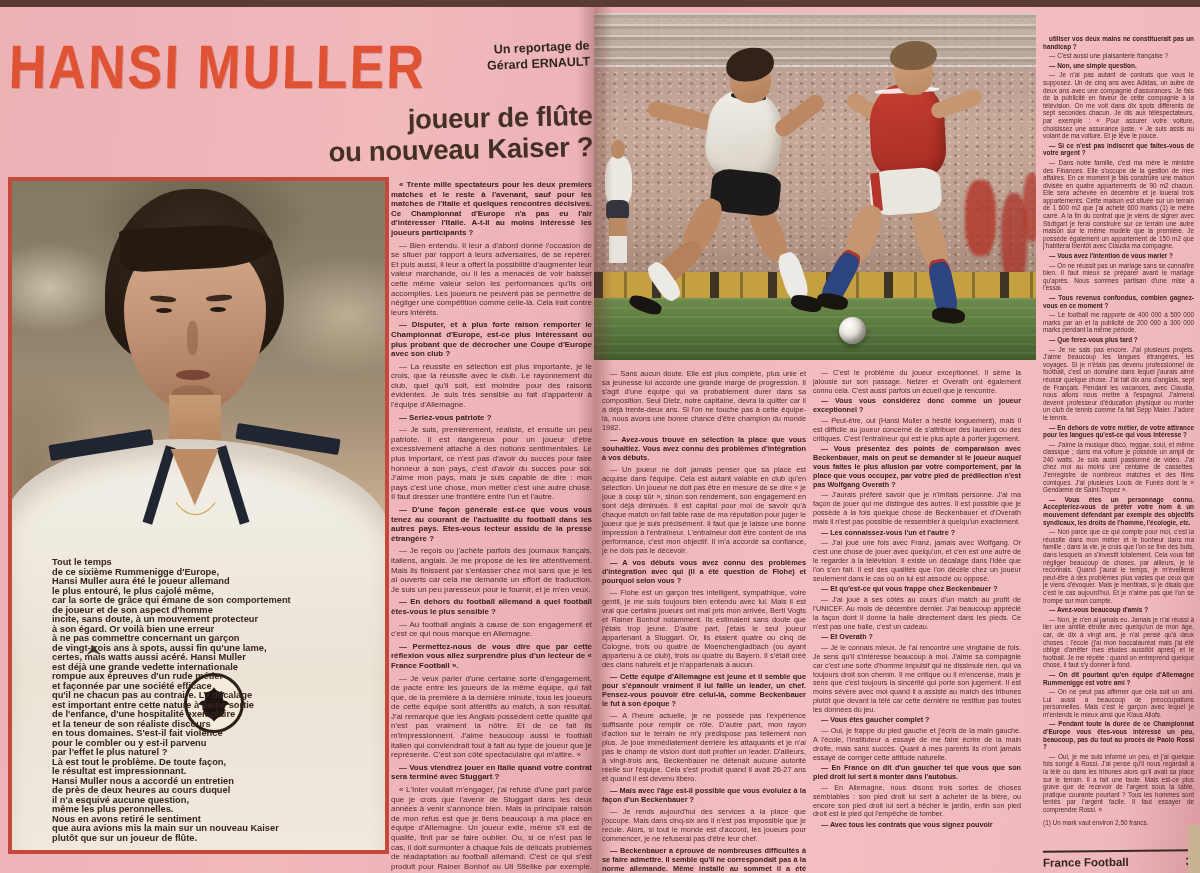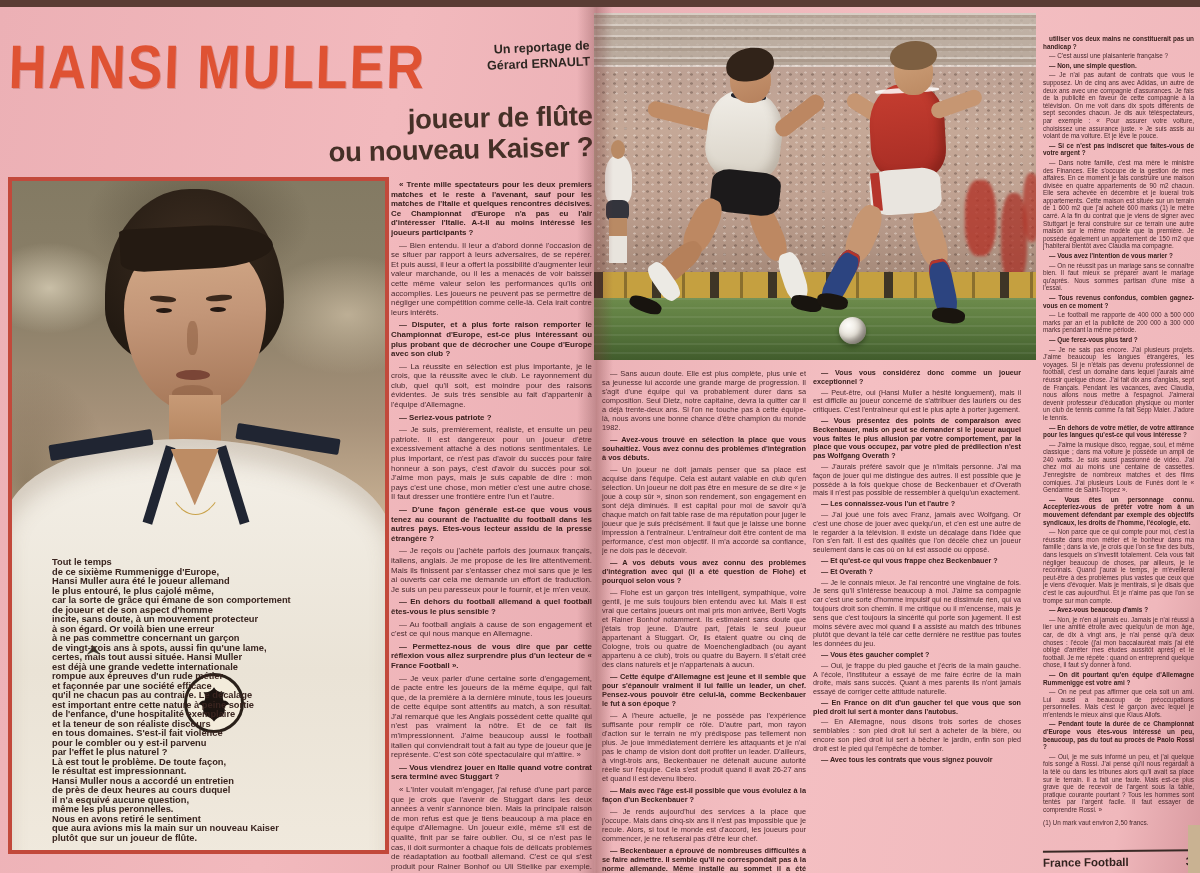"— C'est le problème du" p.para { html: none -> <p>— C'est le problème du joueur exceptionnel. Il sème la jalousie sur son passage. Netzer et Overath ont également connu cela. C'est aussi parfois un écueil que je rencontre.</p> }
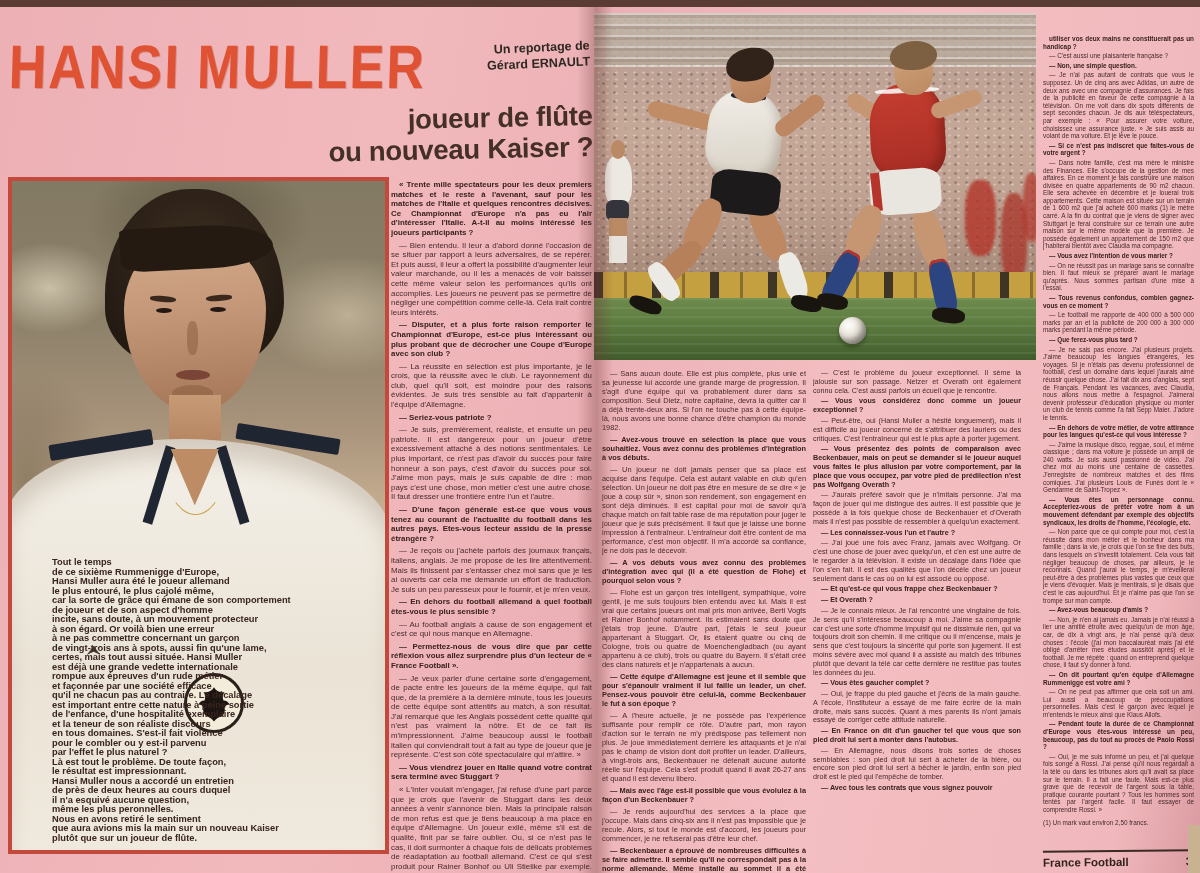"— J'ai joué à ses" p.para { html: none -> <p>— J'ai joué à ses côtés au cours d'un match au profit de l'UNICEF. Au mois de décembre dernier. J'ai beaucoup apprécié la façon dont il donne la balle directement dans les pieds. Ce n'est pas une balle, c'est un cadeau.</p> }
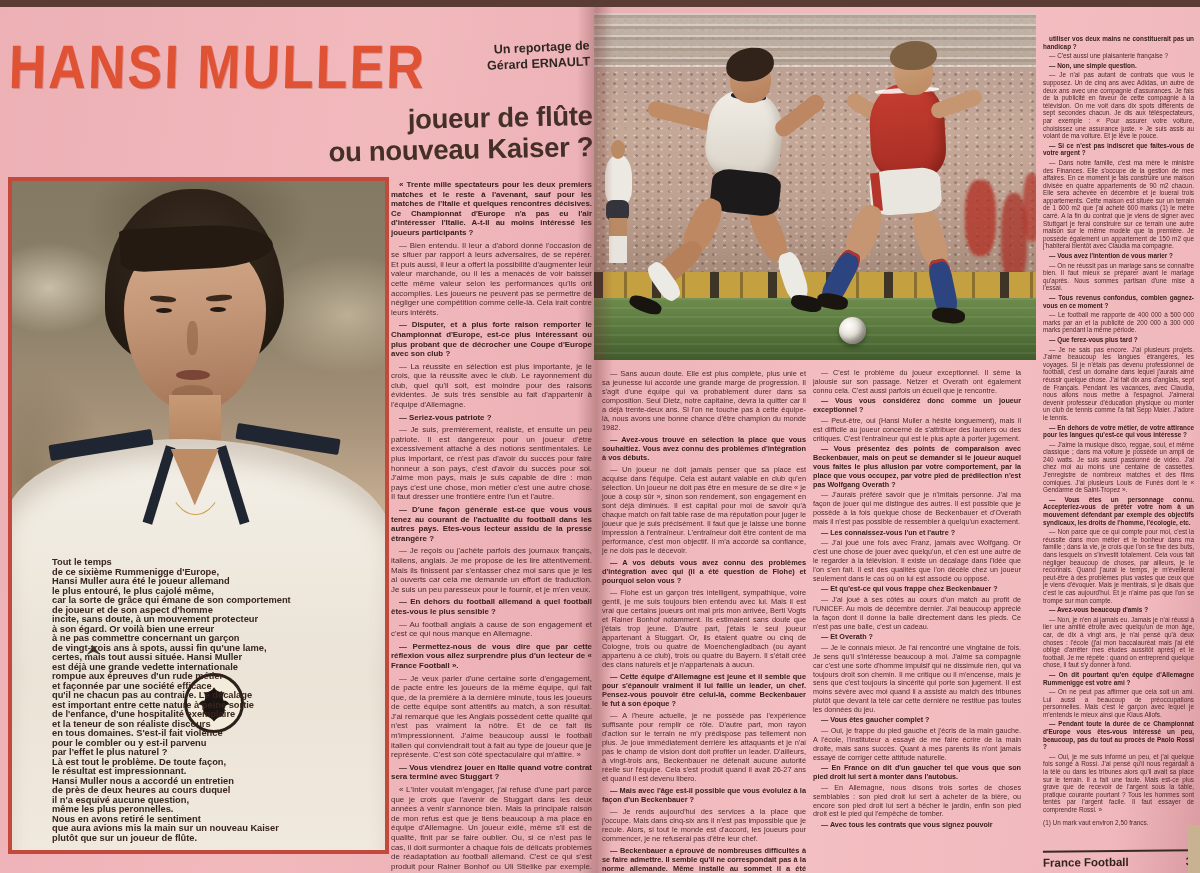"certes, mais tout aussi située." div.intro-line { text: tout aussi située -> watts aussi acéré }
